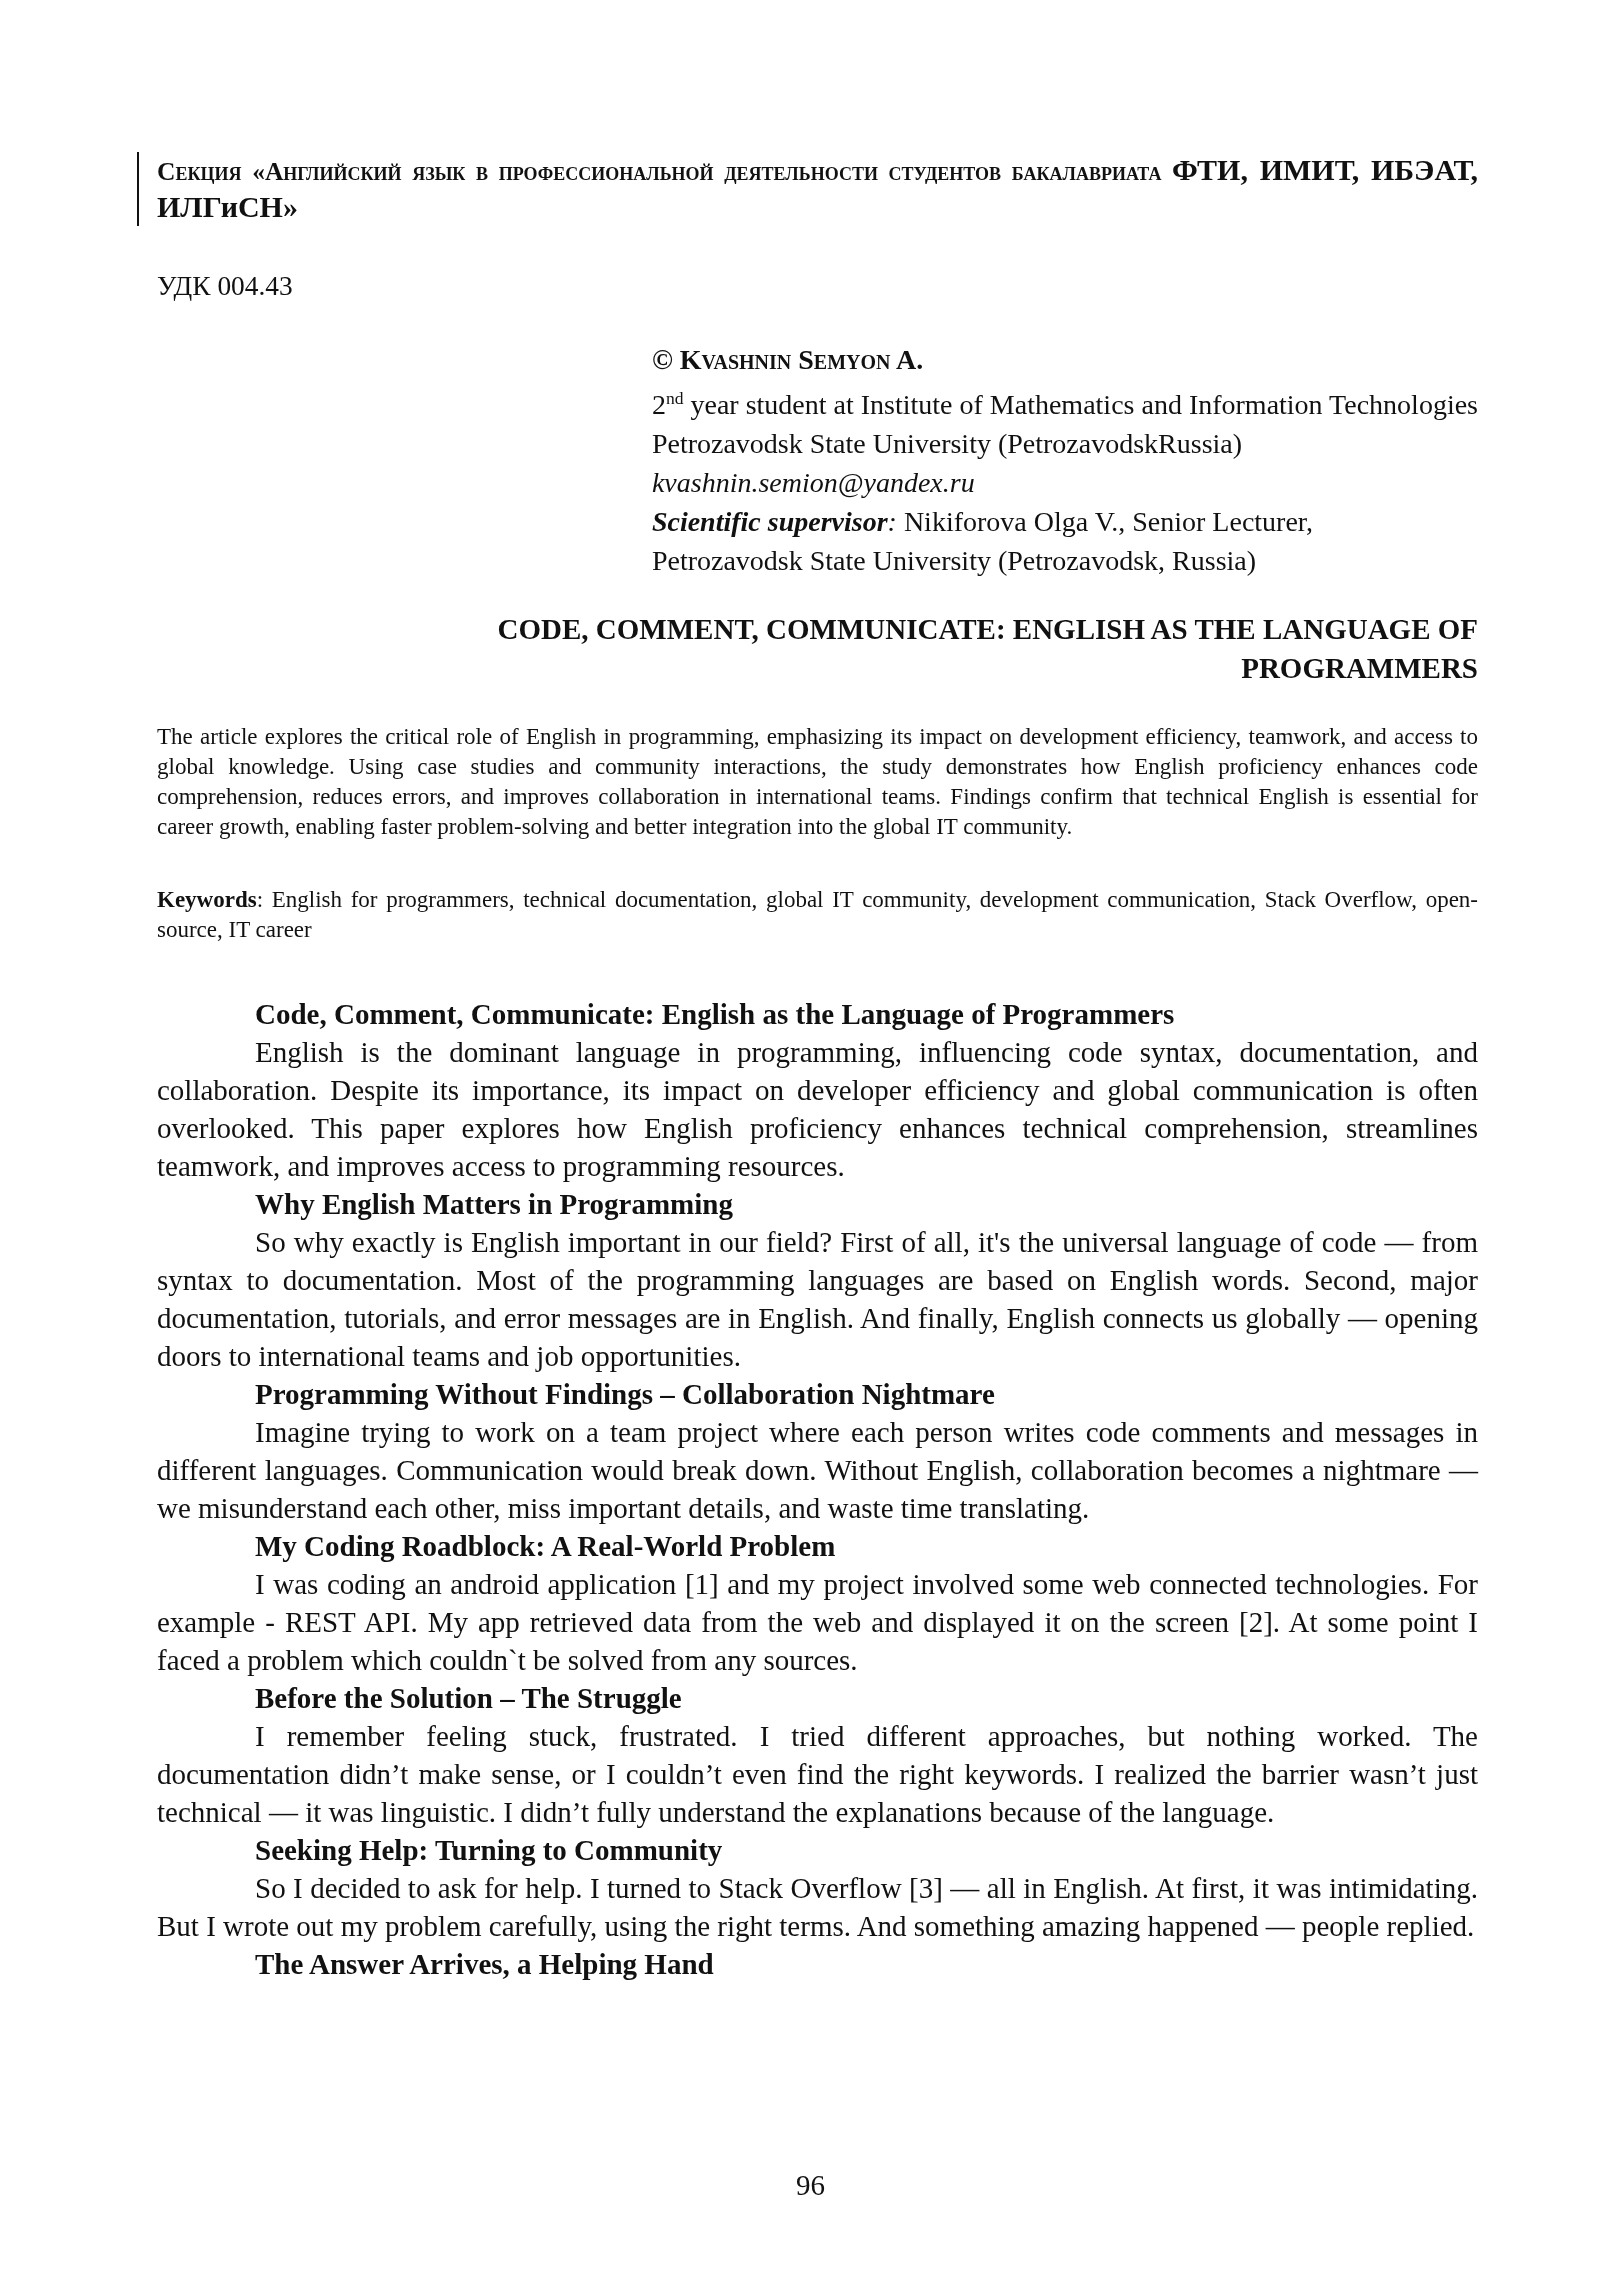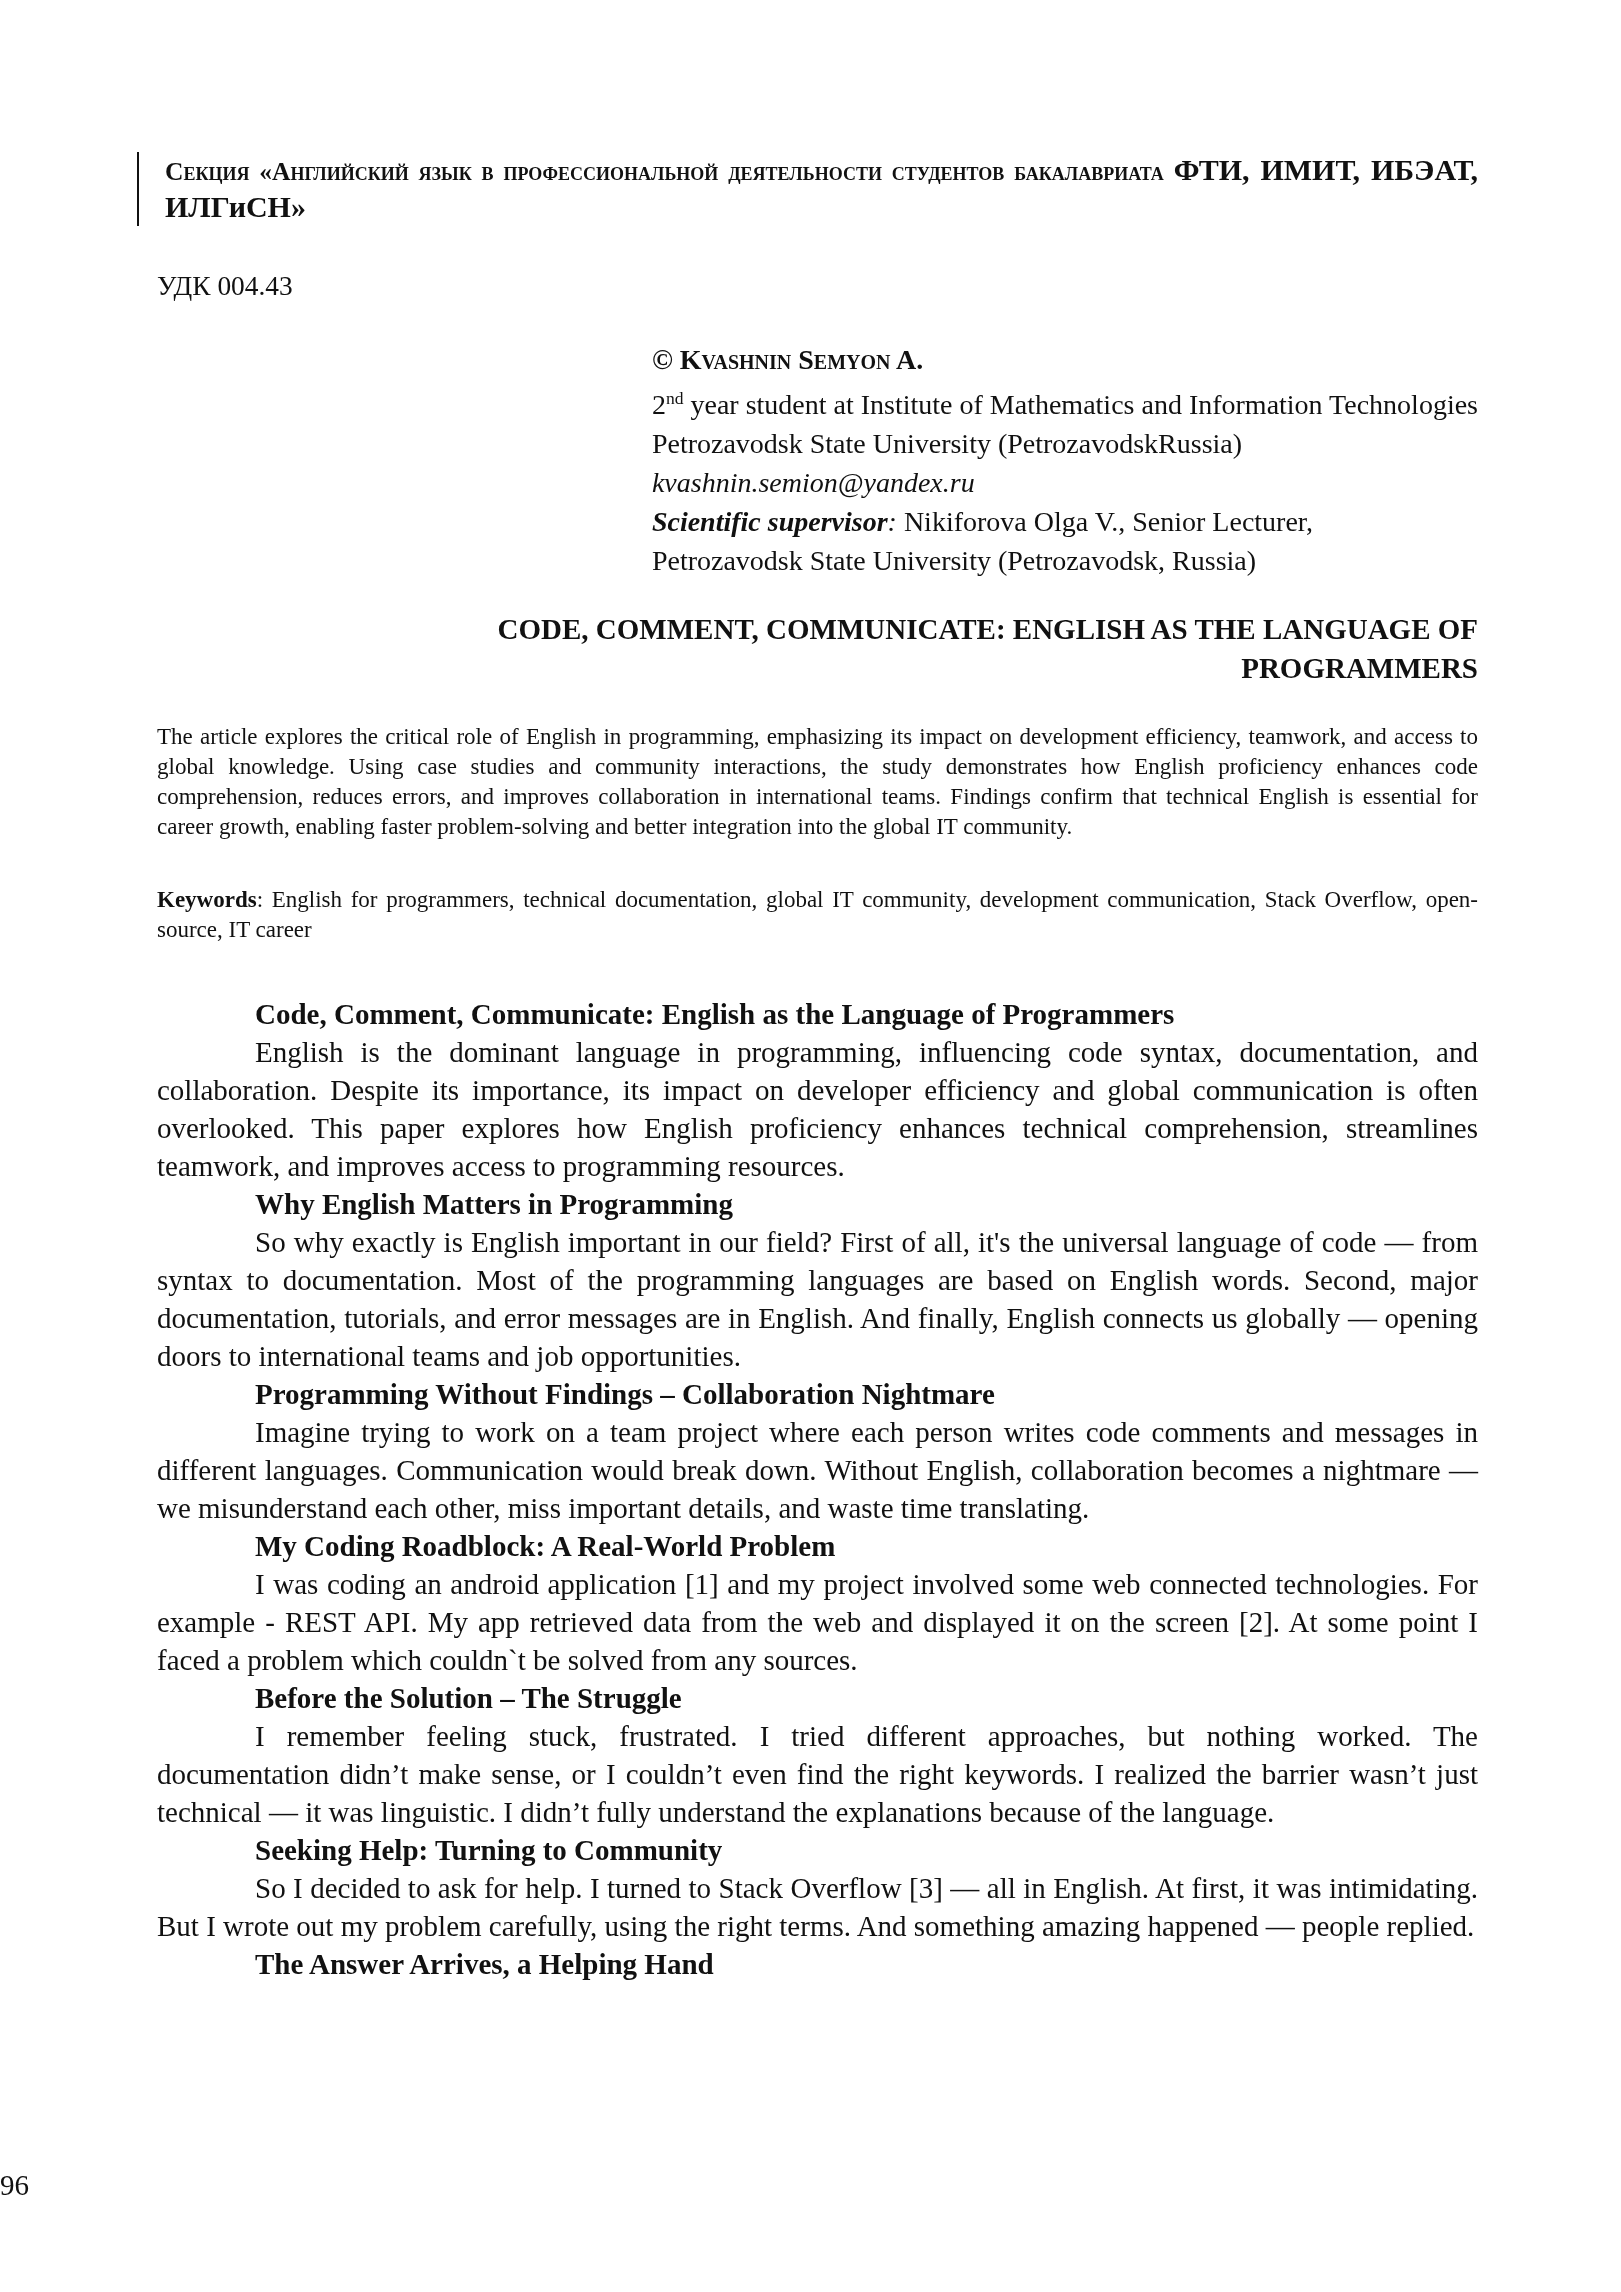"Секция «Английский язык в" .section-header { padding-left: 26px -> 18px }
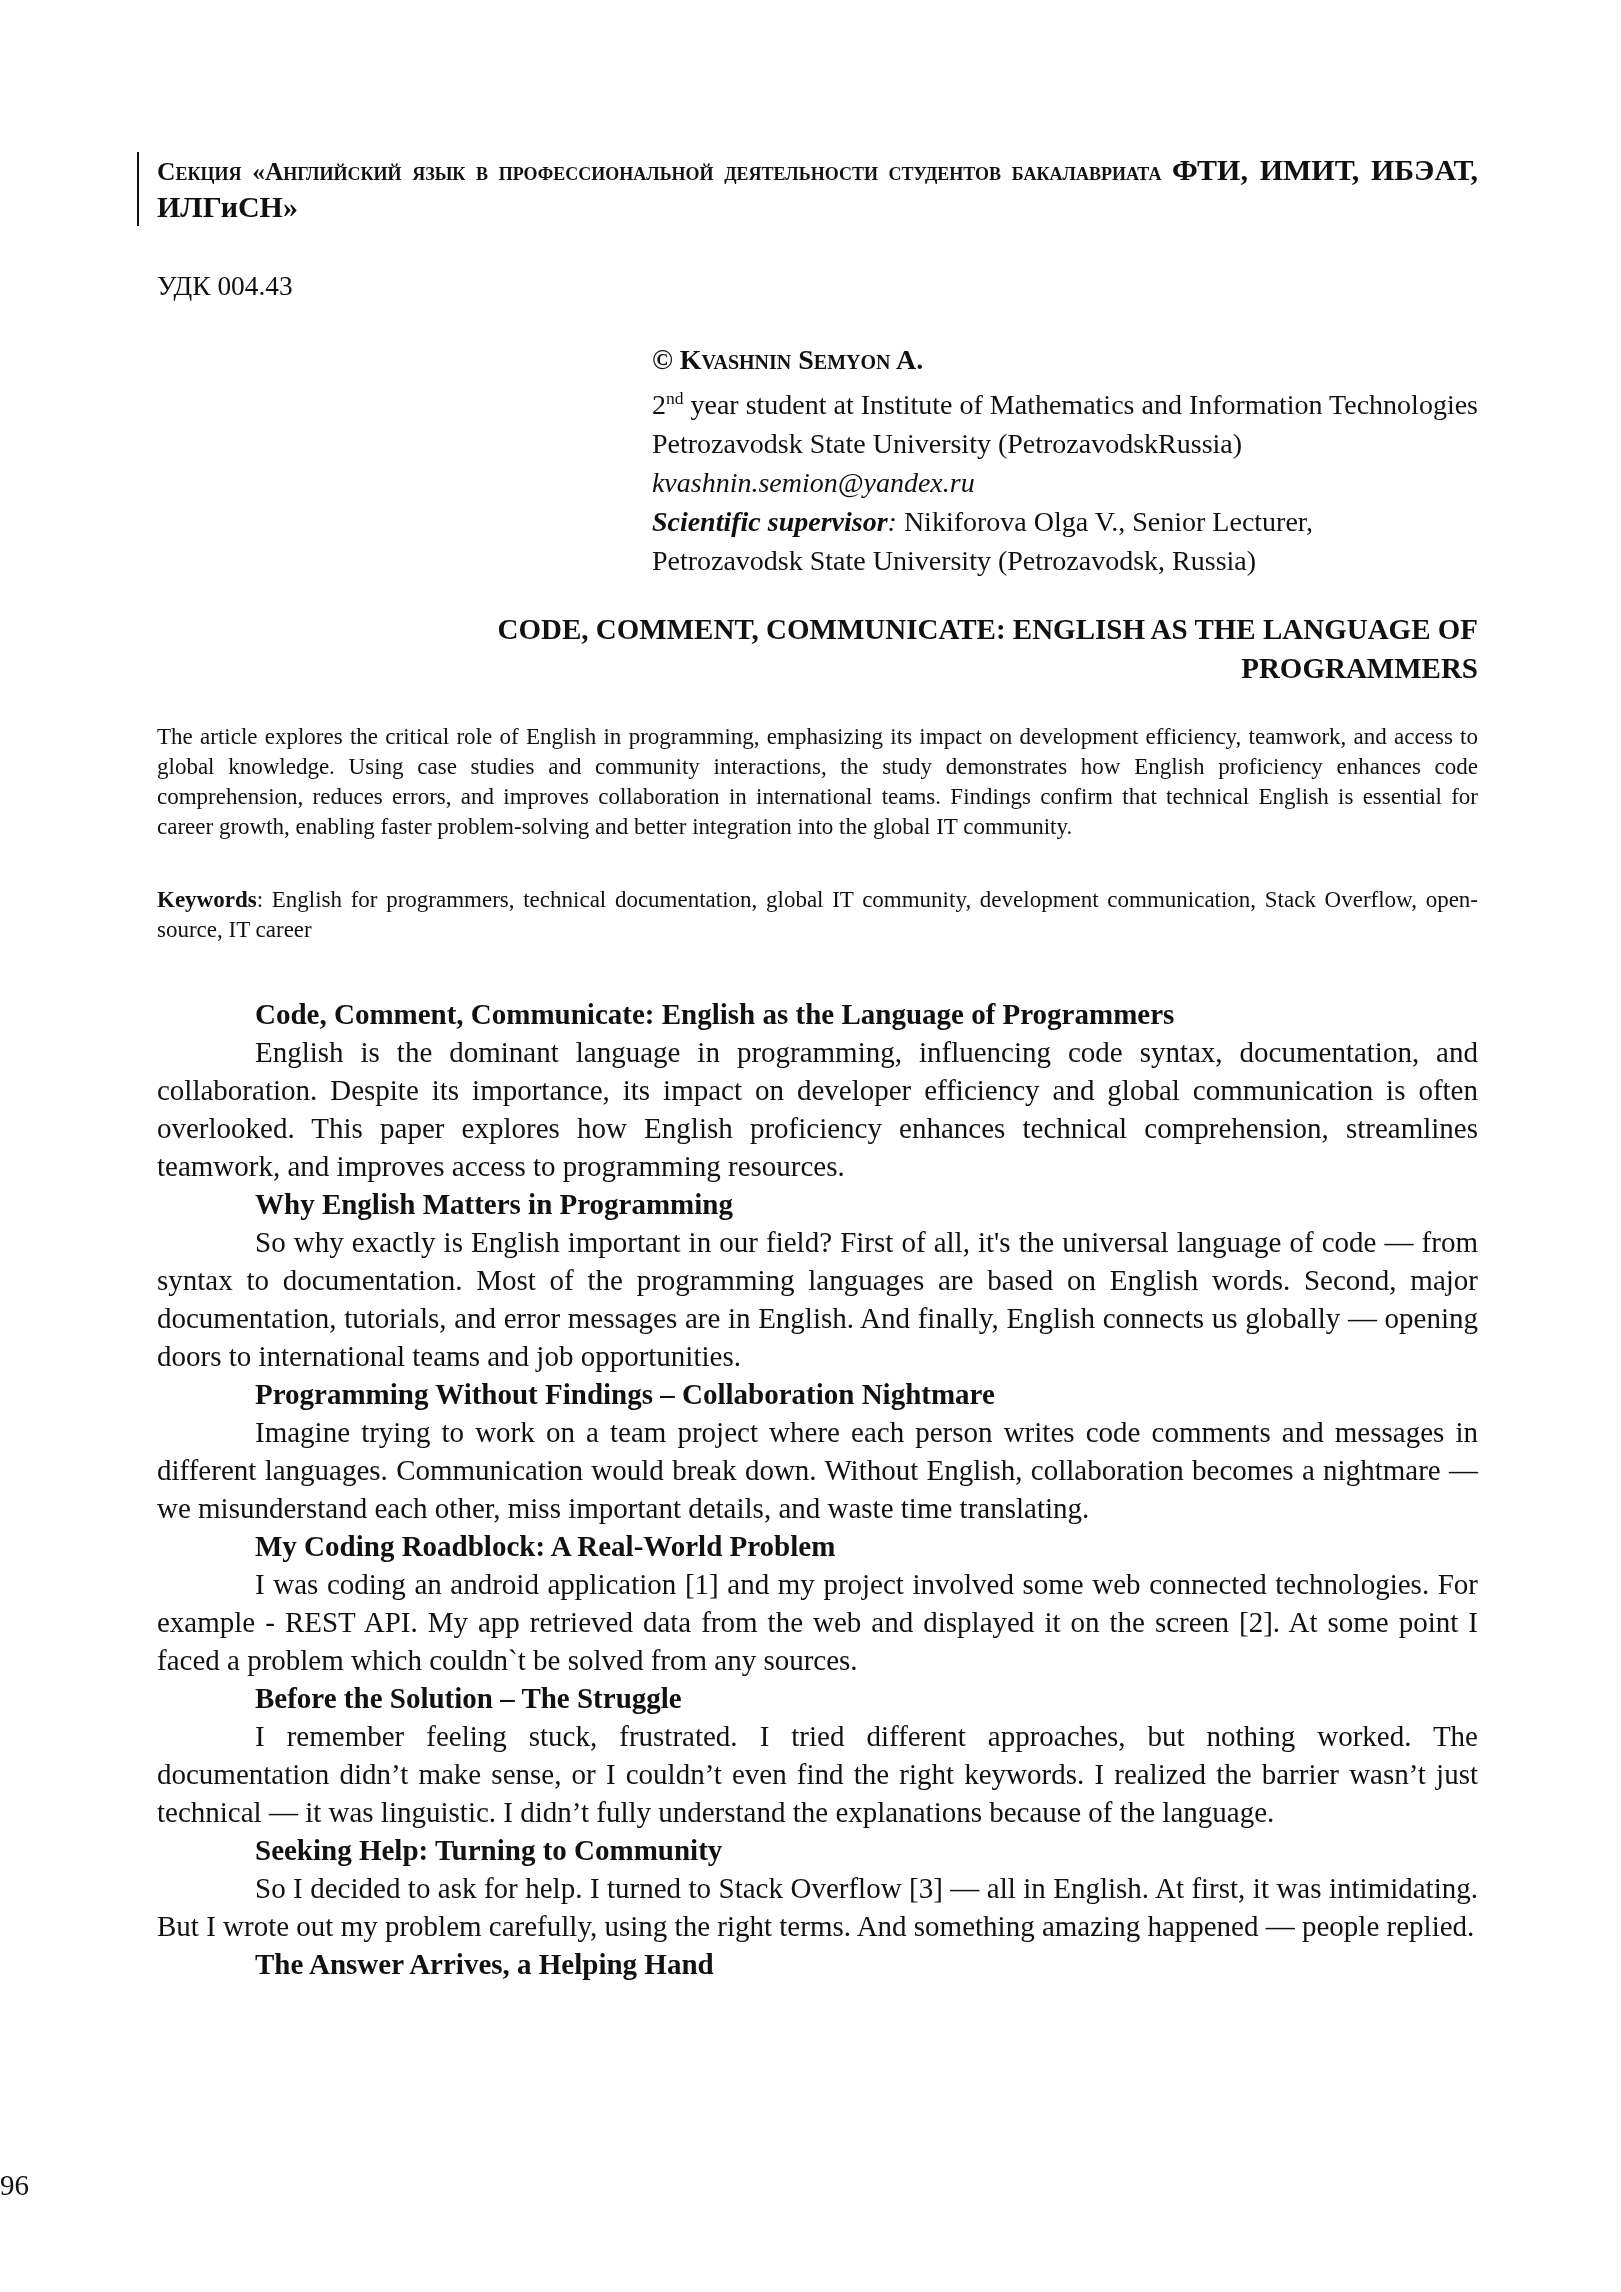"96" .page-number { text-align: left -> center }
